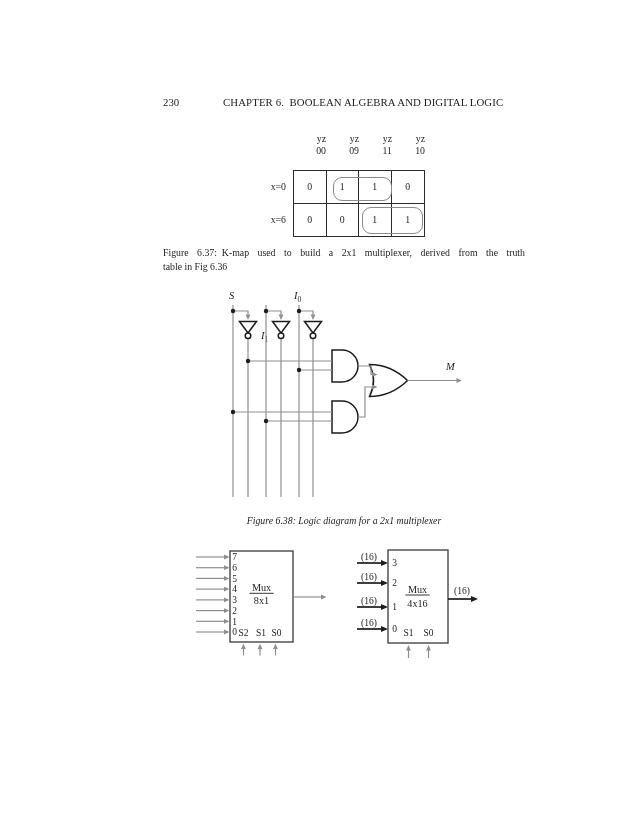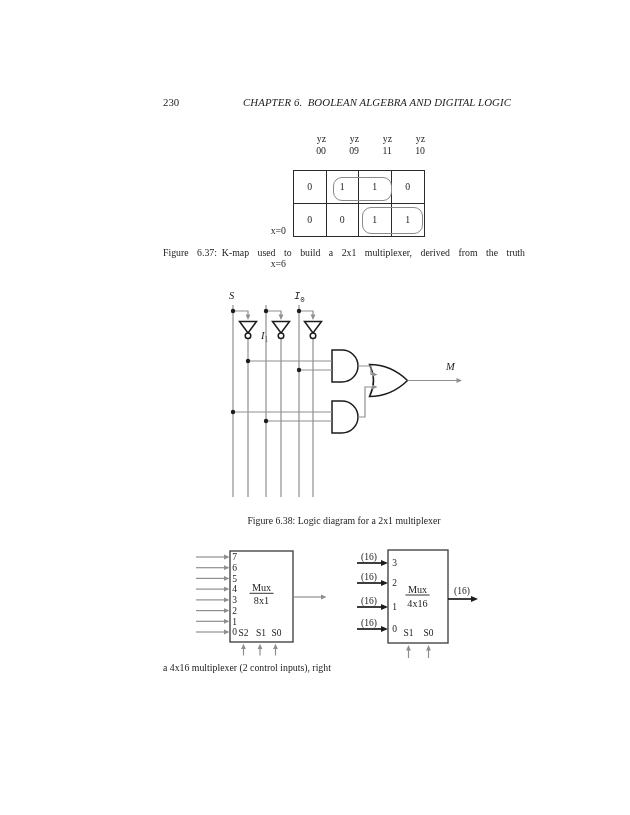"CHAPTER 6. BOOLEAN ALGEBRA AND" .runhead { font-style: italic -> none; left: 243px -> 223px }
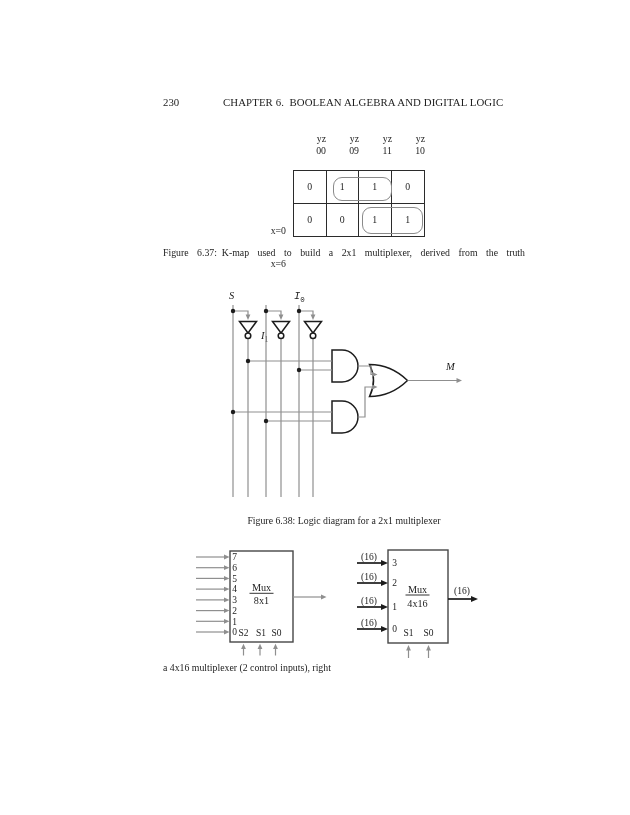"x=0" .krowlab { margin-top: 44px -> none }
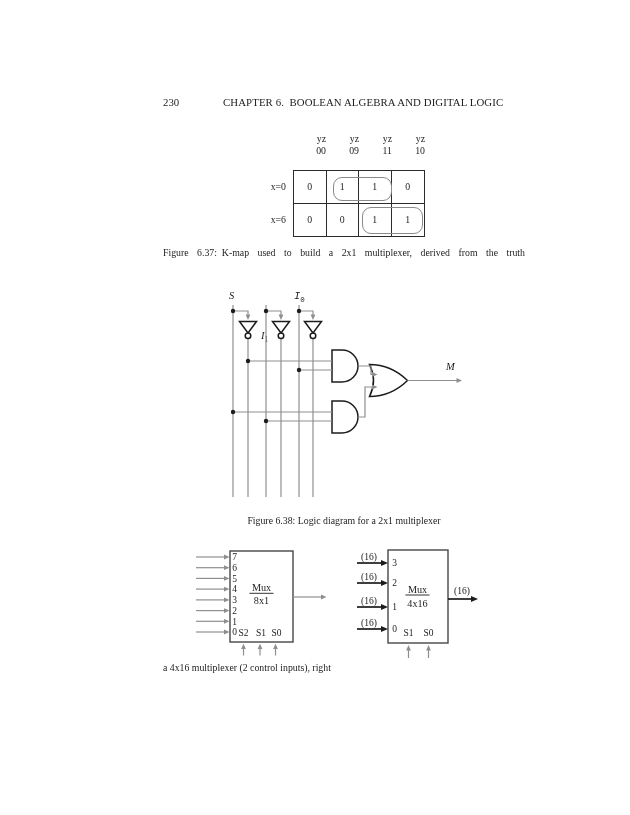"table in Fig 6.36" div { html: none -> <div>table in Fig 6.36</div> }
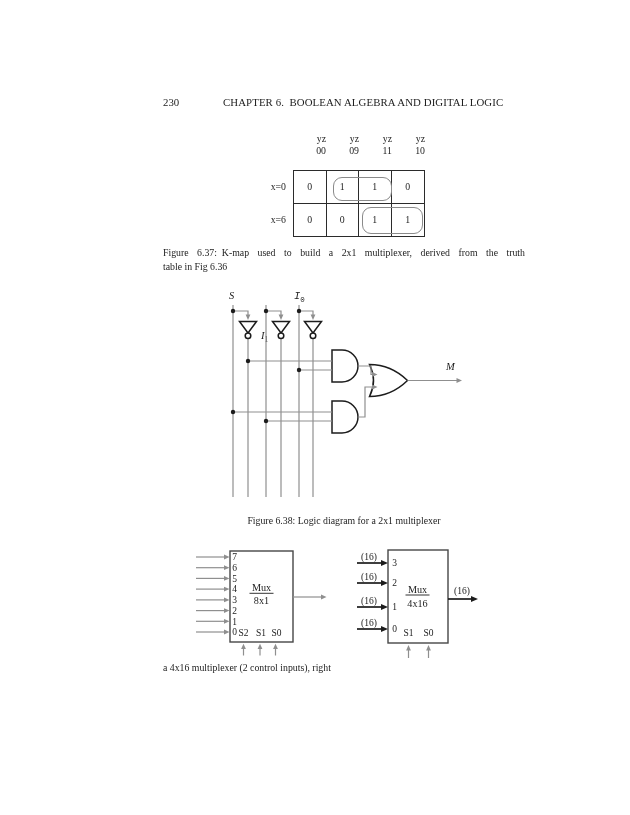"I0" span.abs { font-family: Liberation Mono, monospace -> none }
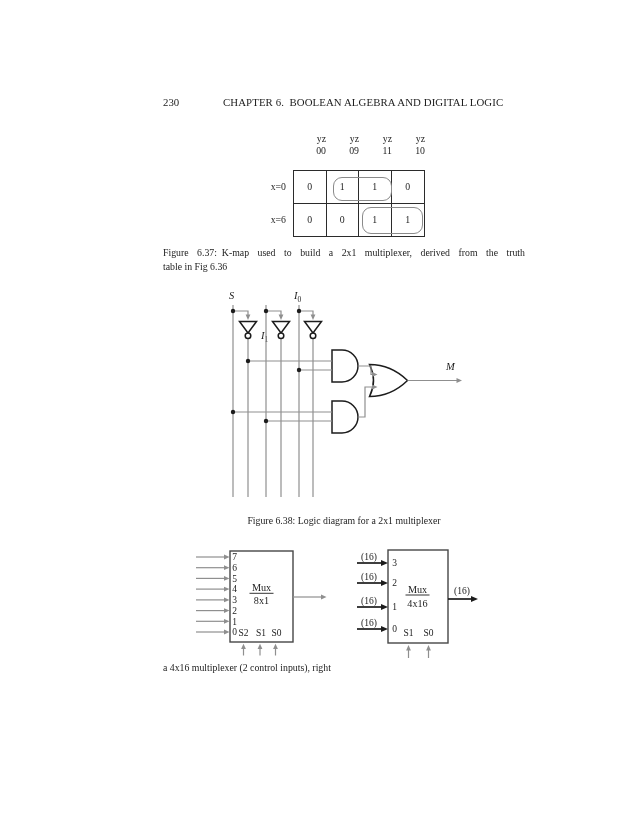"Figure 6.38: Logic diagram for" .ccenter { font-style: none -> italic }
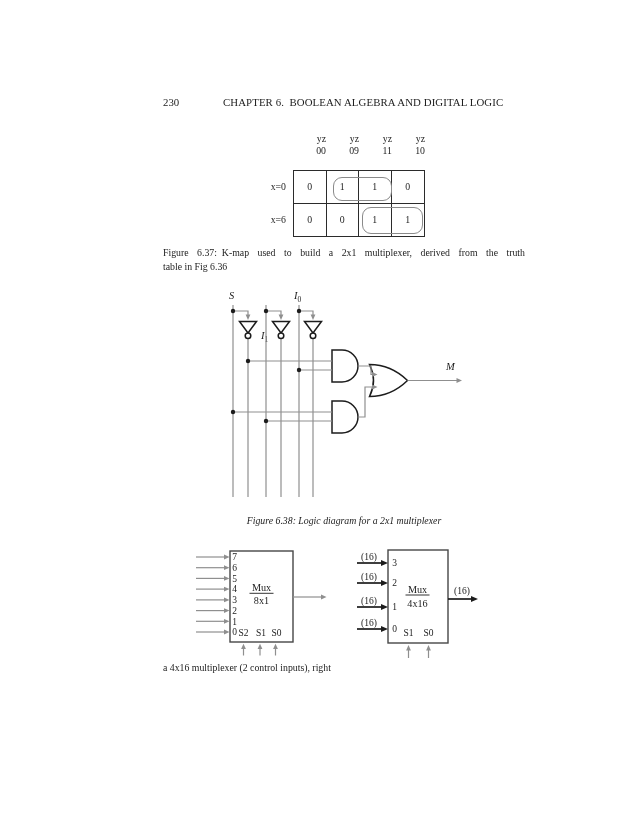"a 4x16 multiplexer (2 control" div { html: <div>a 4x16 multiplexer (2 control inputs), right</div> -> none }
